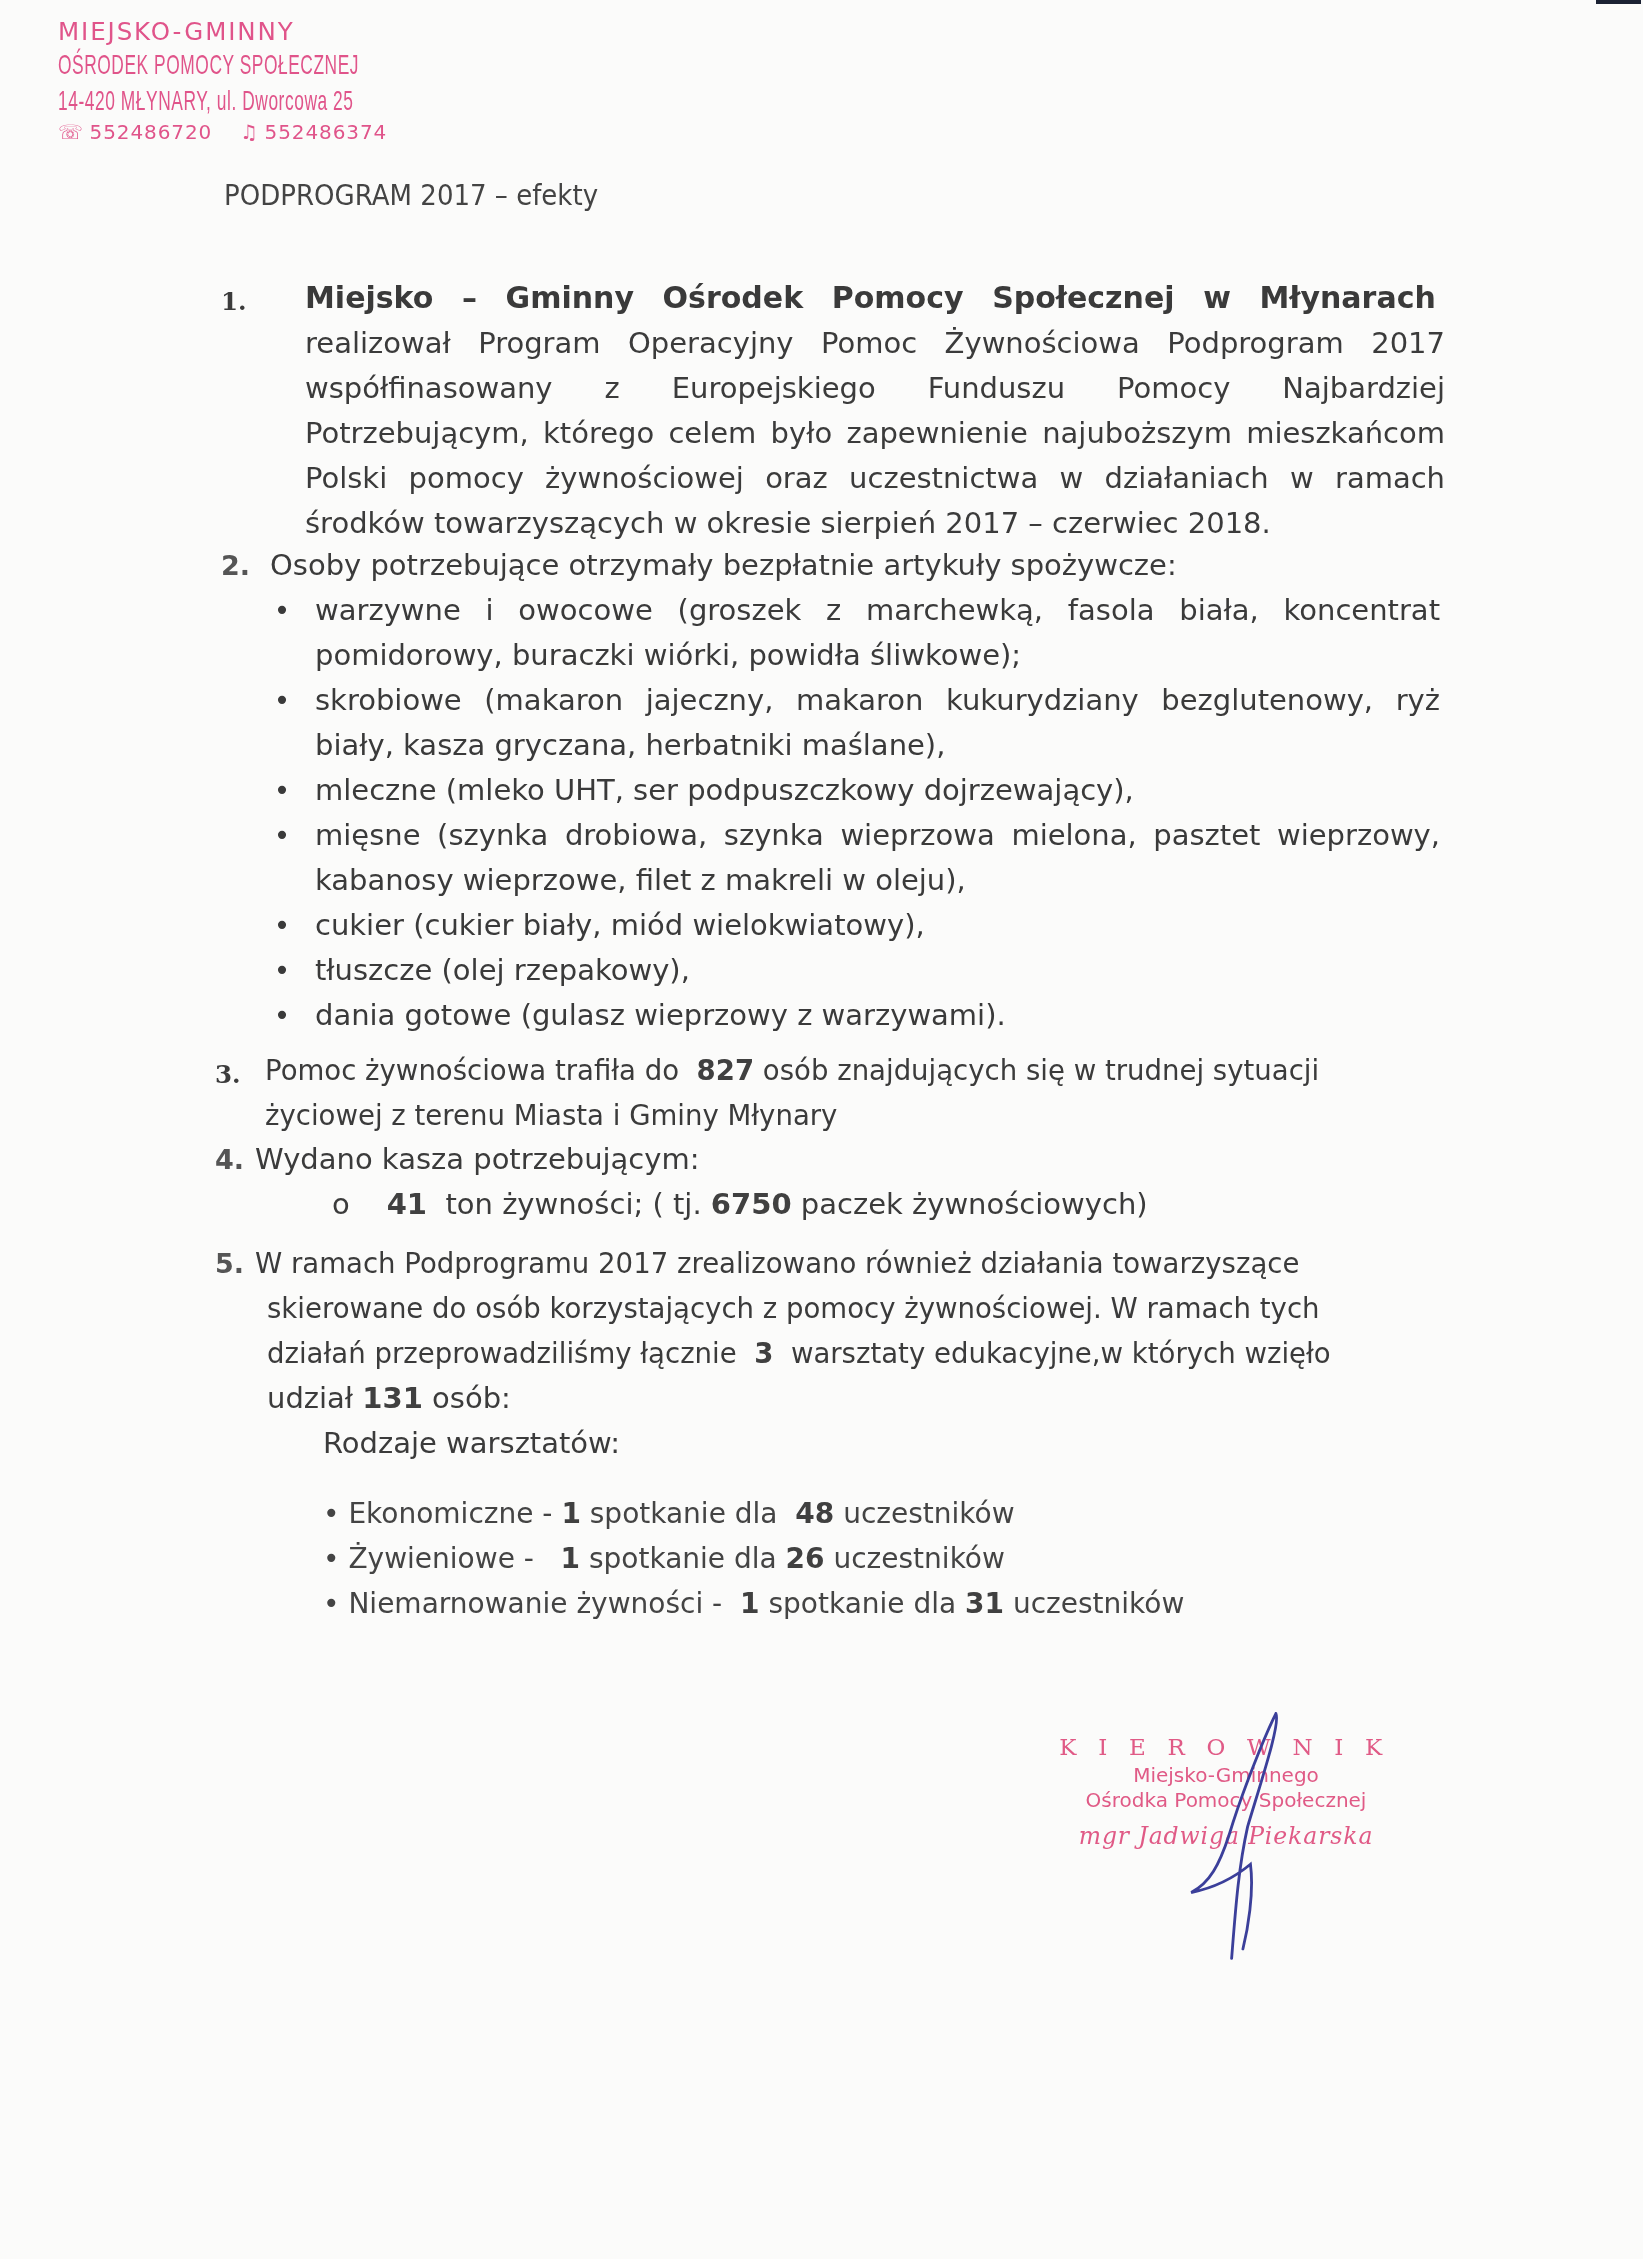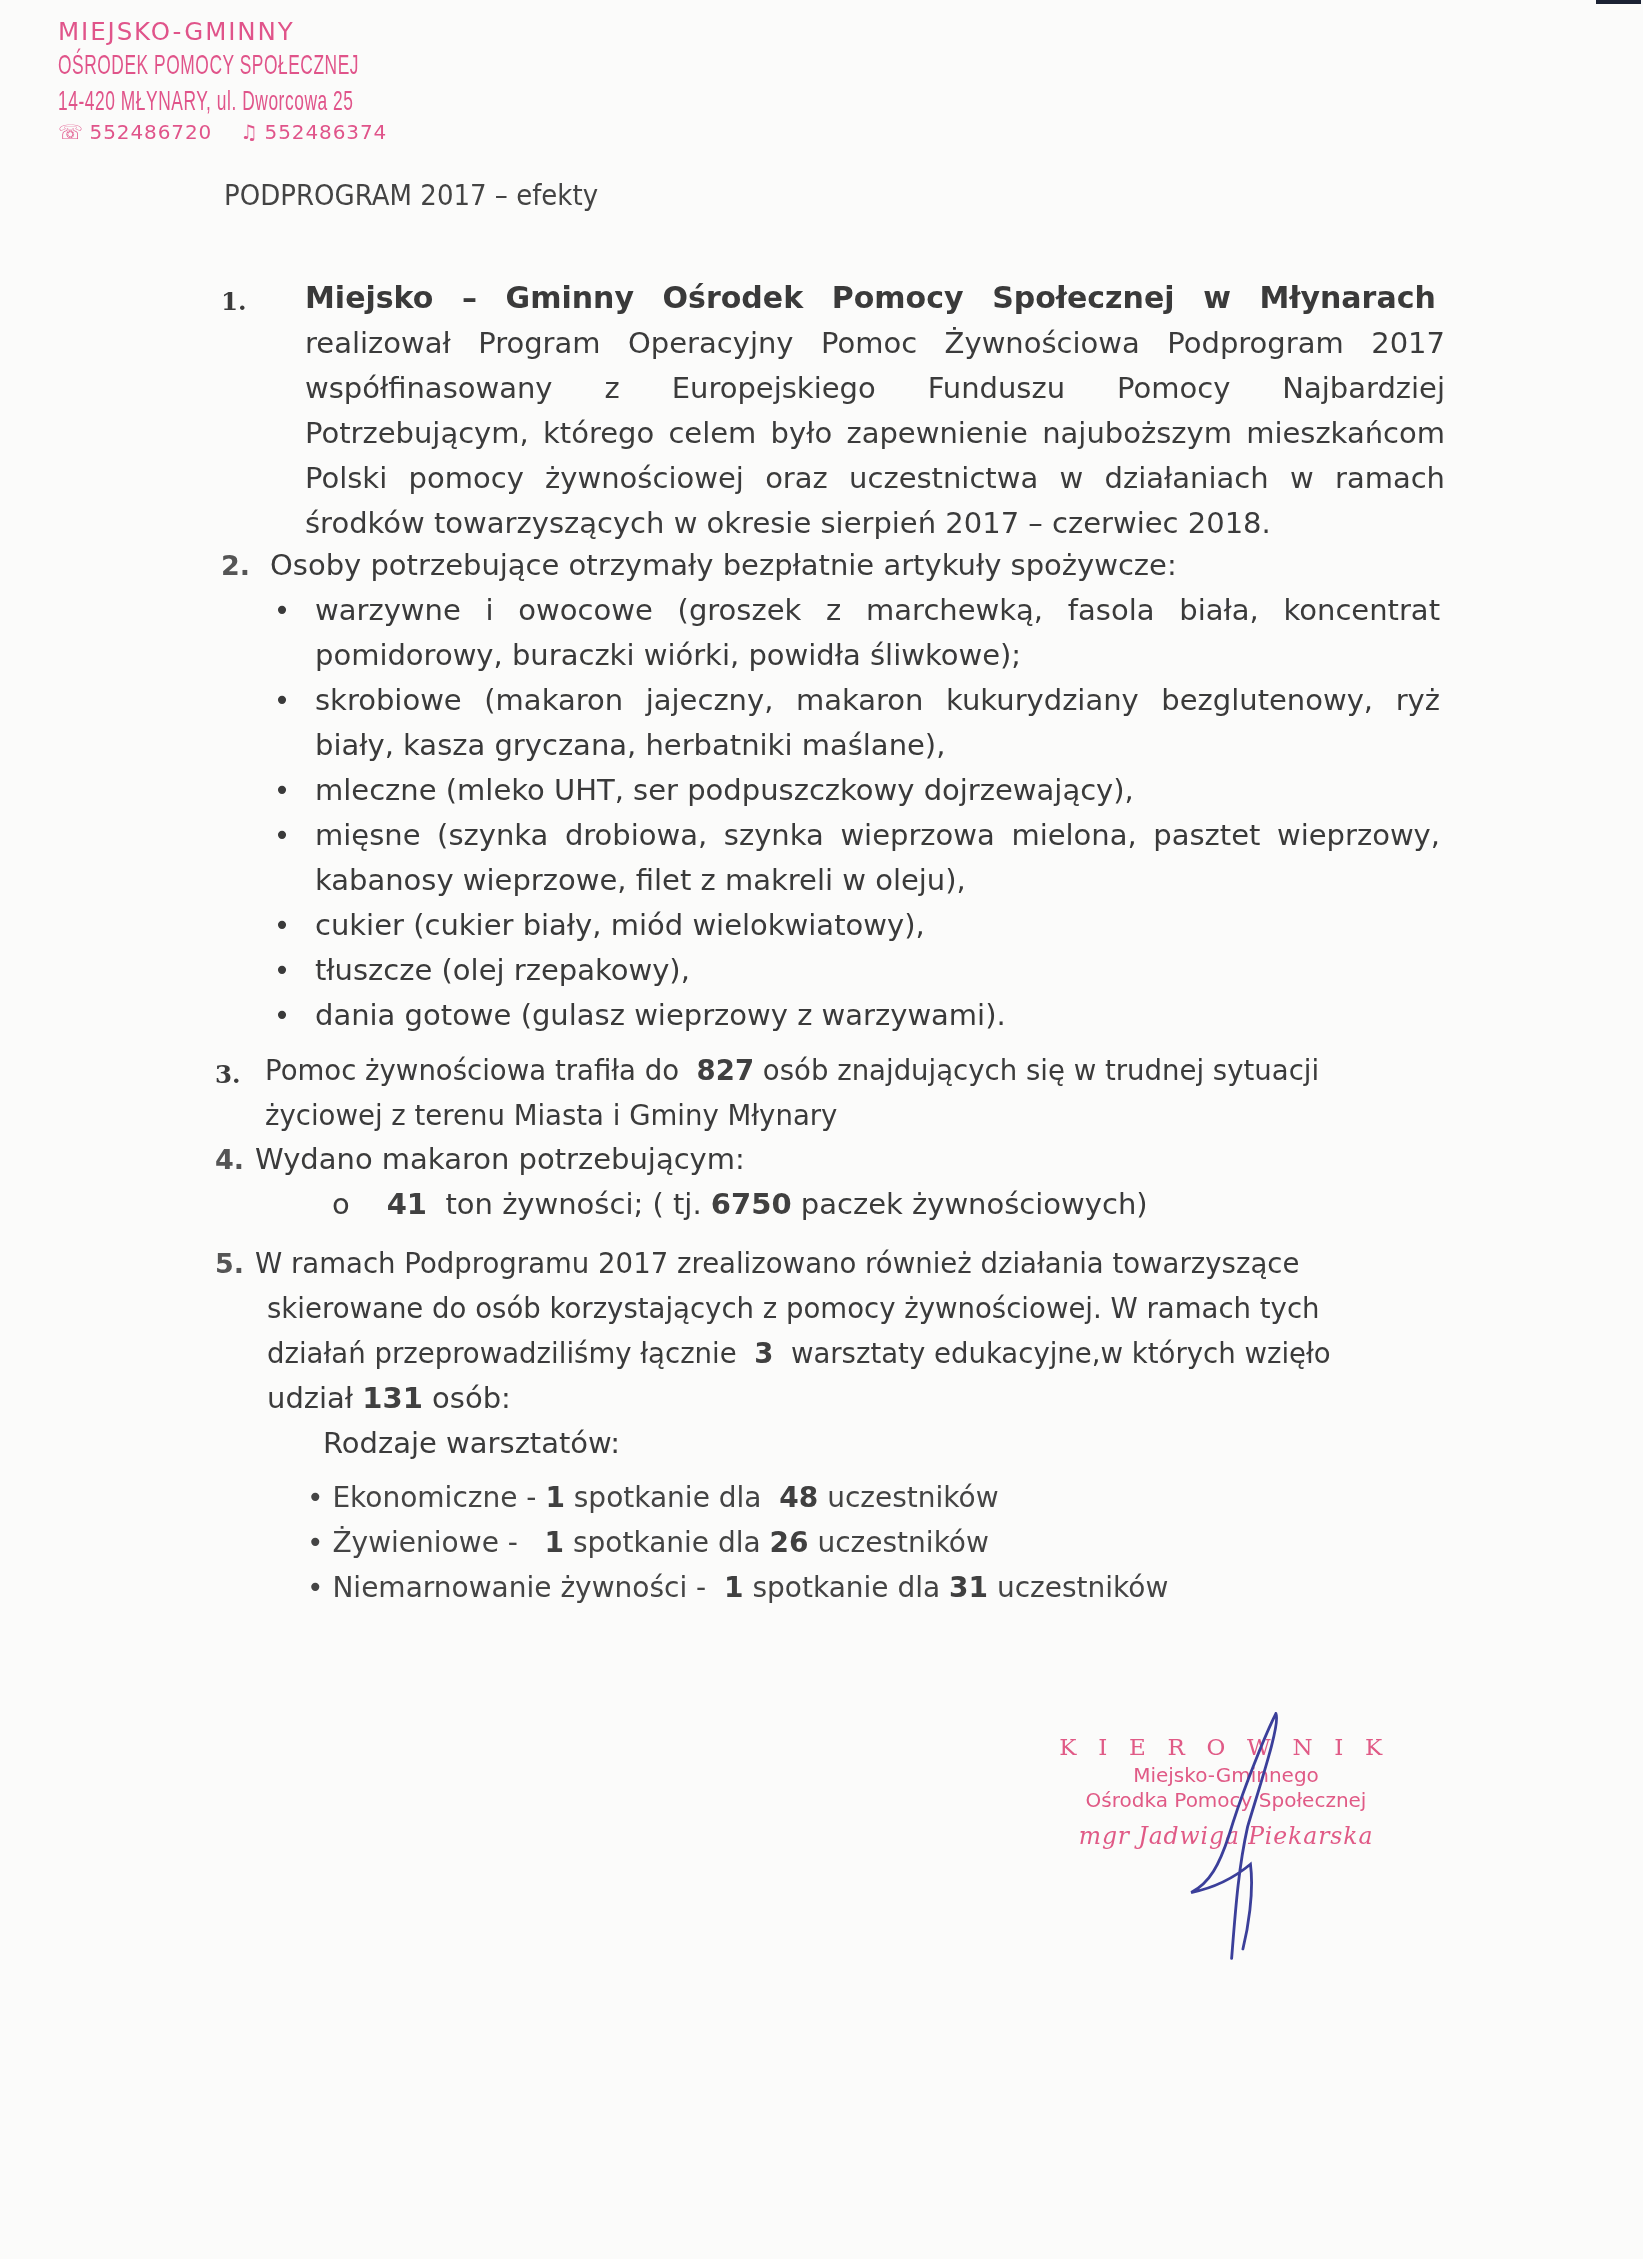"Wydano makaron potrzebującym:" div { text: makaron -> kasza }
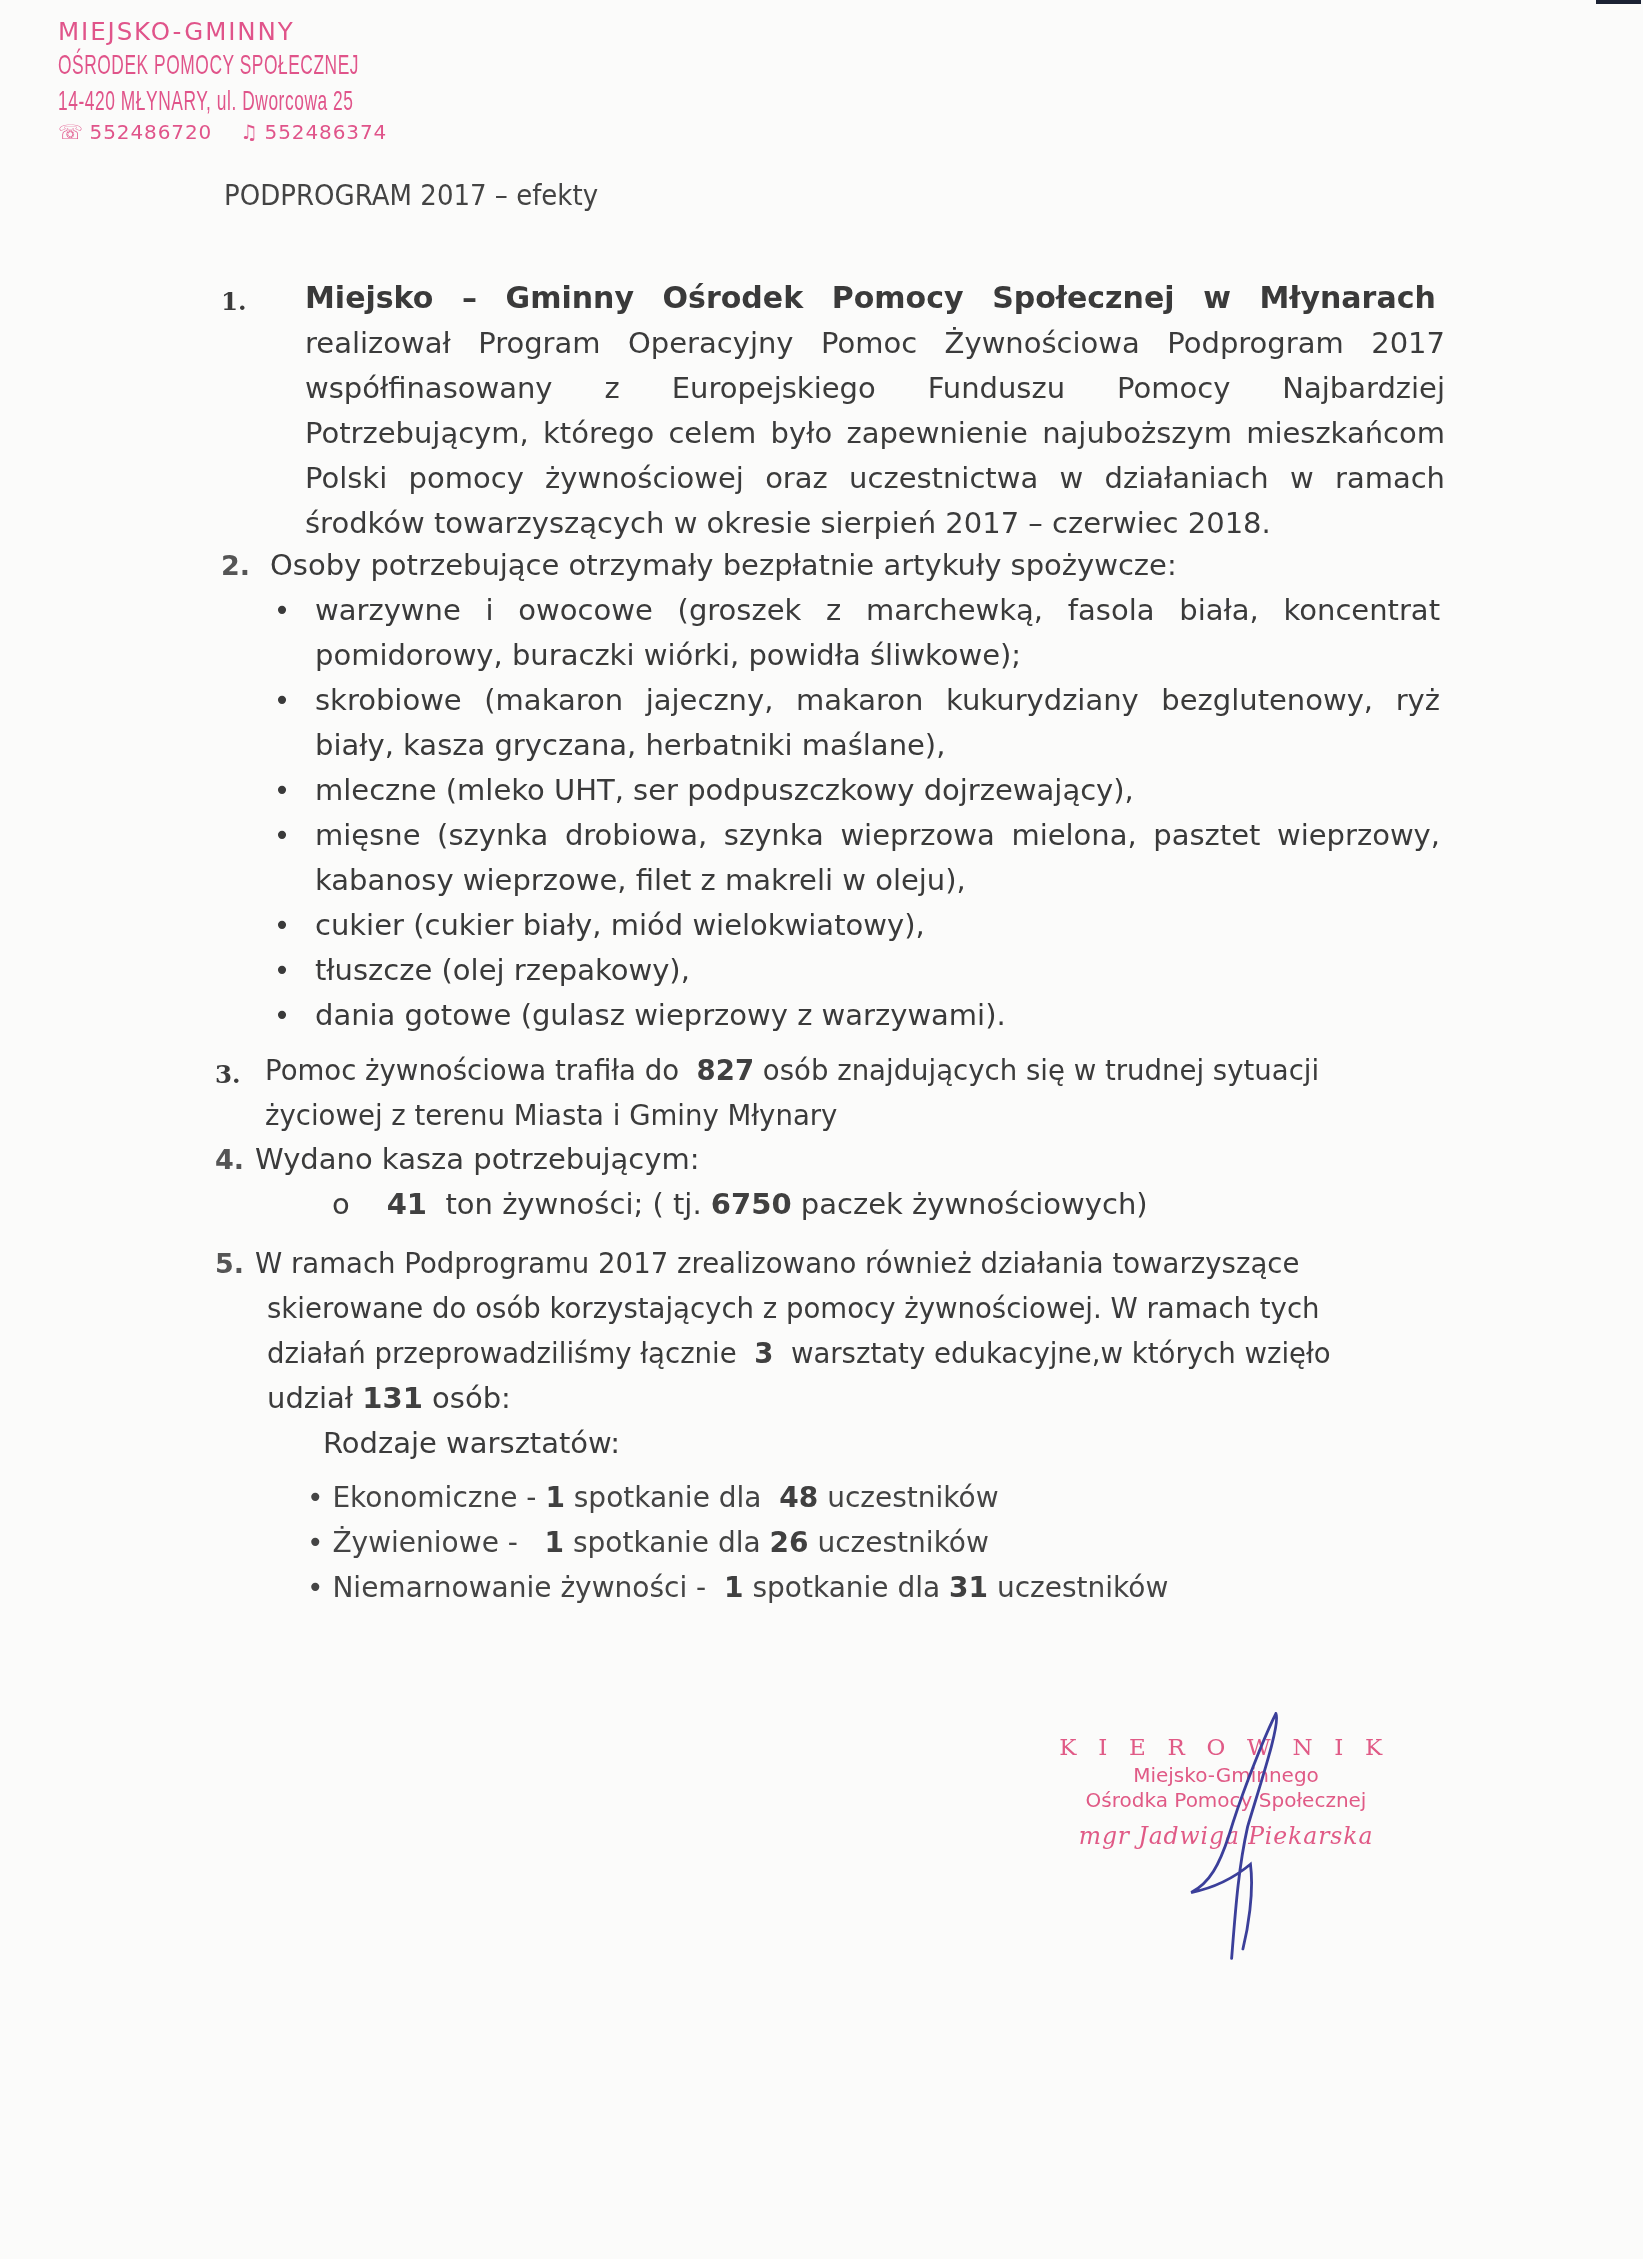"• Ekonomiczne - 1 spotkanie" .small-list { margin: 0 -> 16px }
